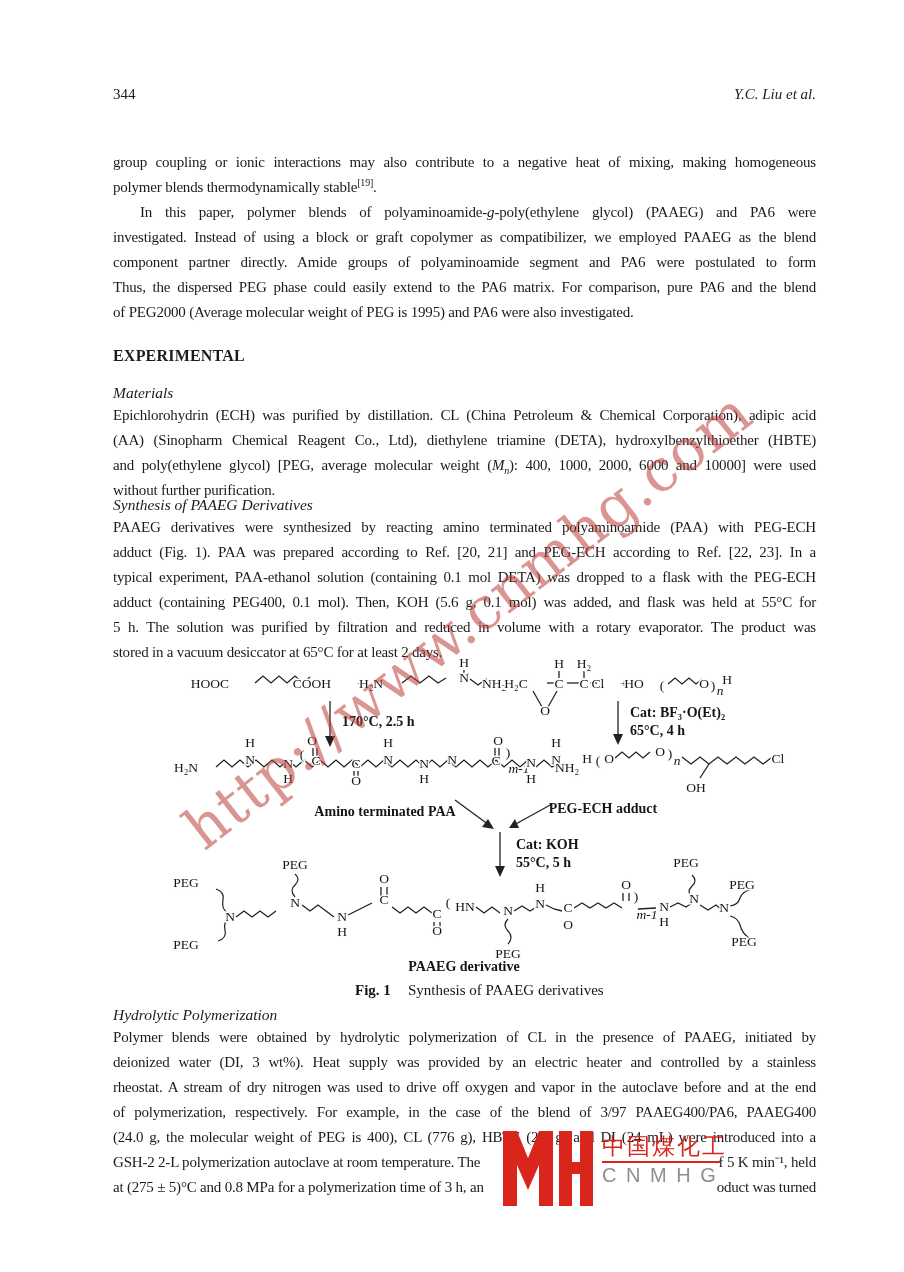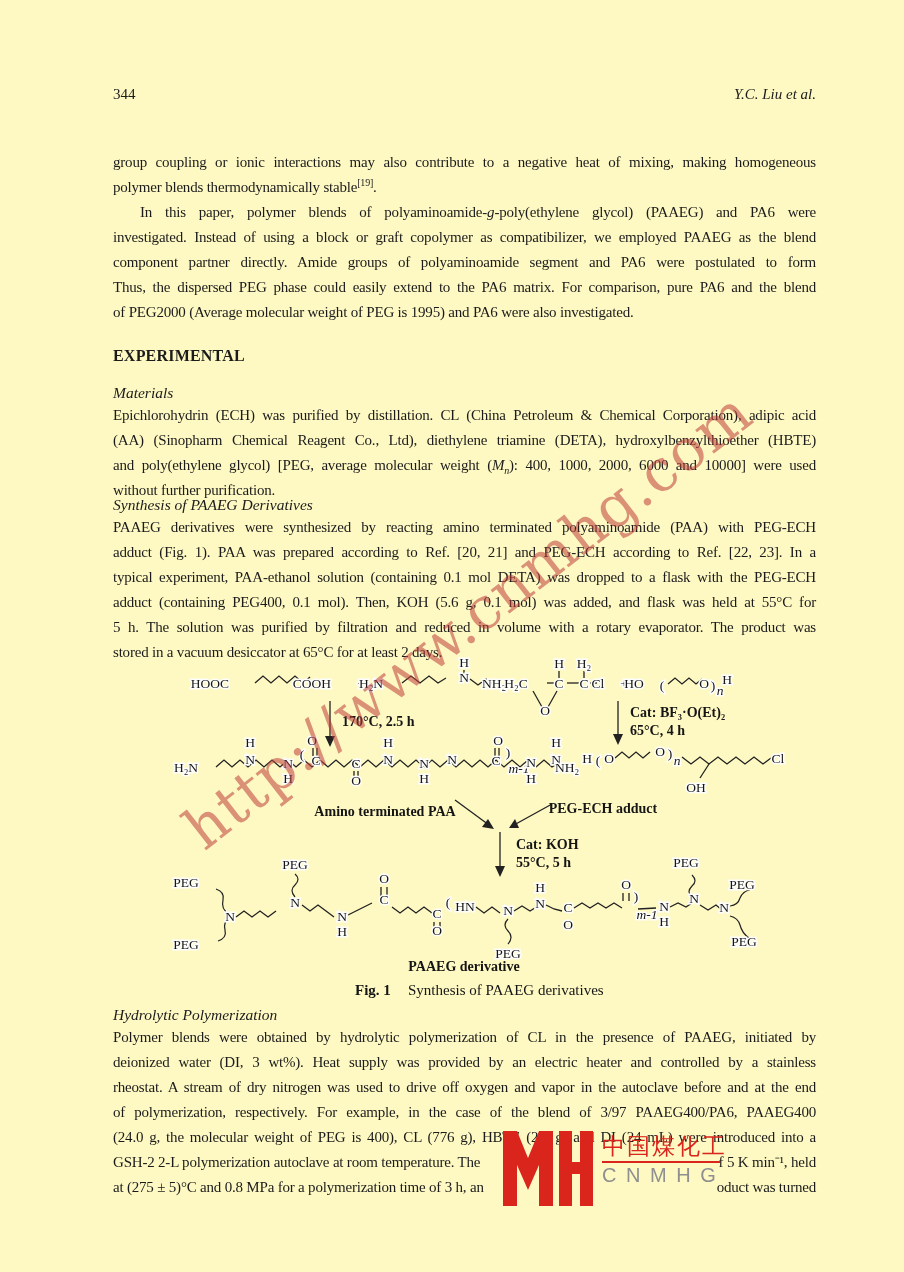"344" .page { background: #fef9c3 -> #ffffff }
